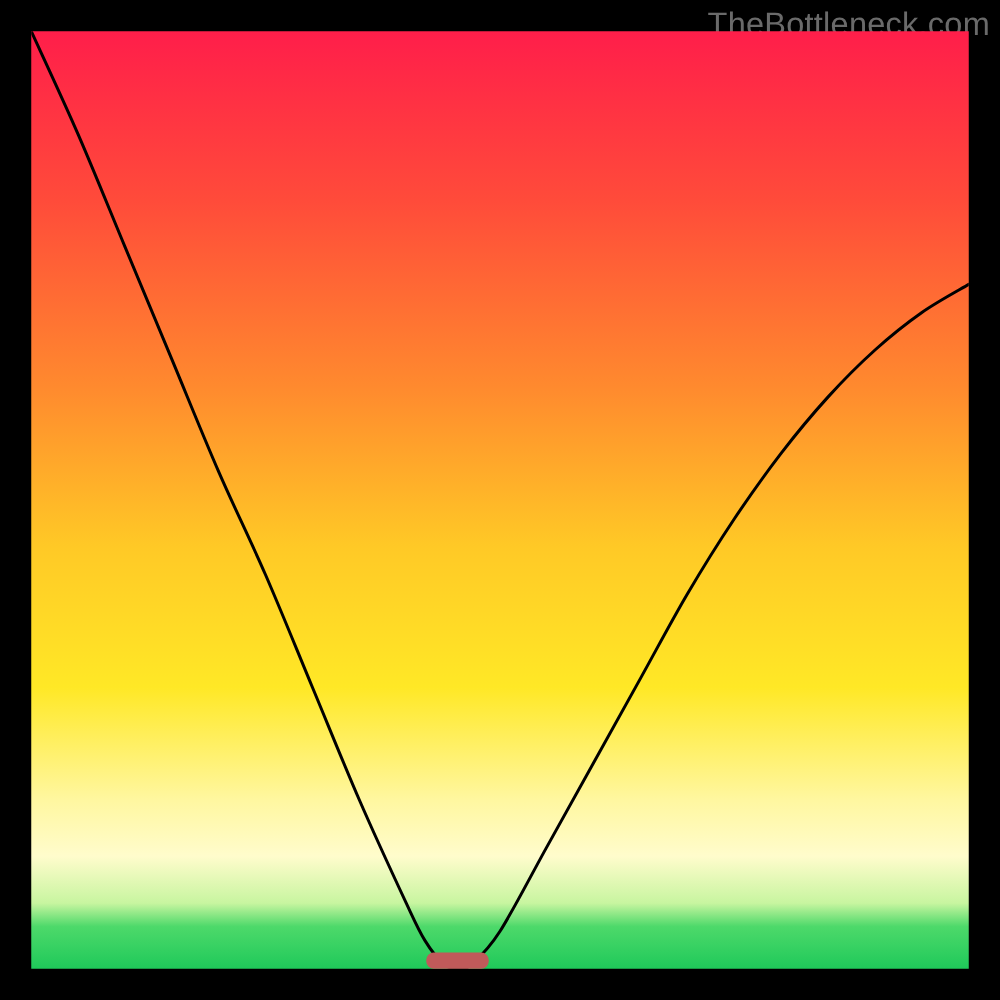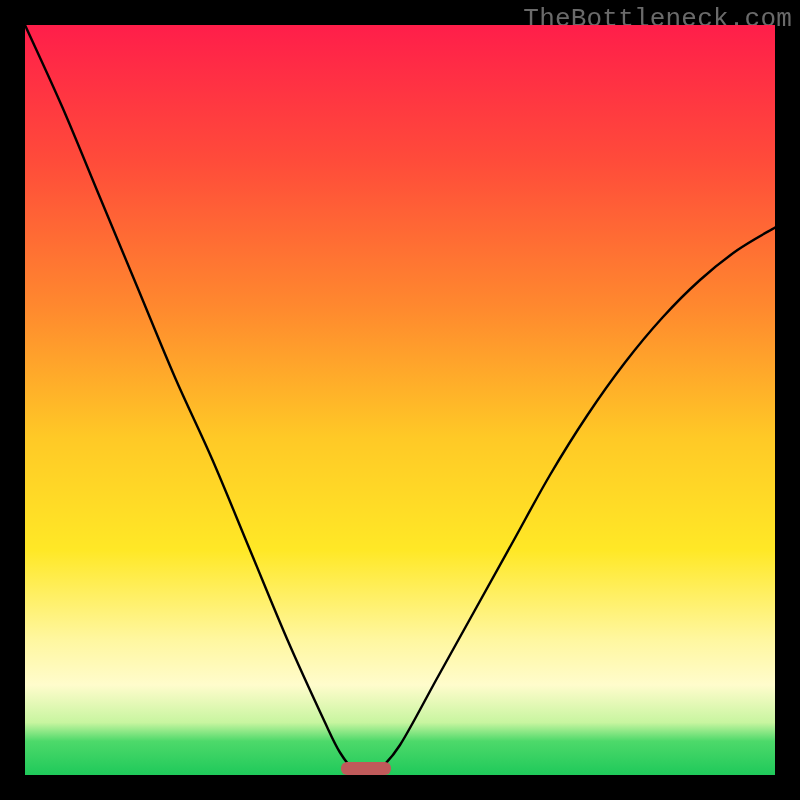"TheBottleneck.com" .chart-container { font-family: Liberation Mono, monospace -> none }
